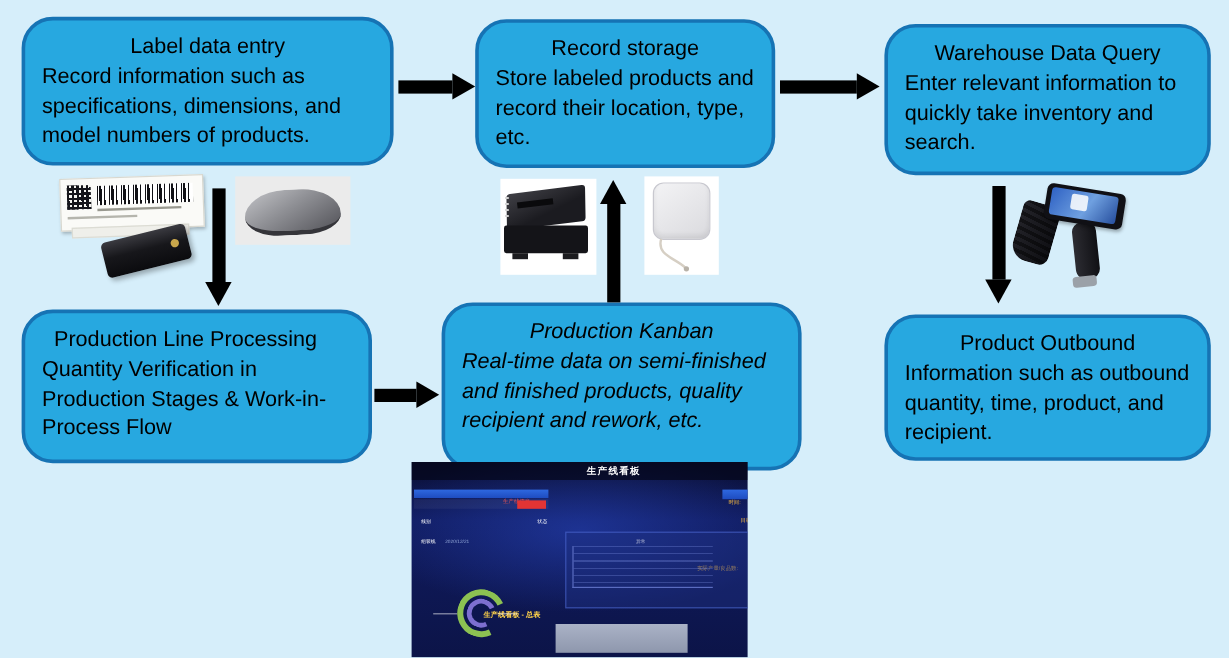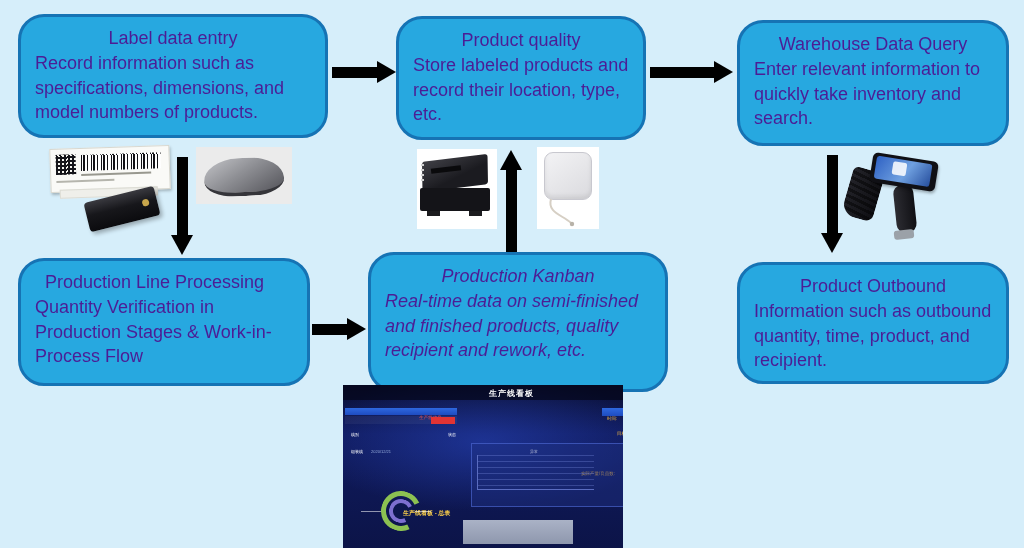"Label data entry" .box { color: #4c1d95 -> #000000 }
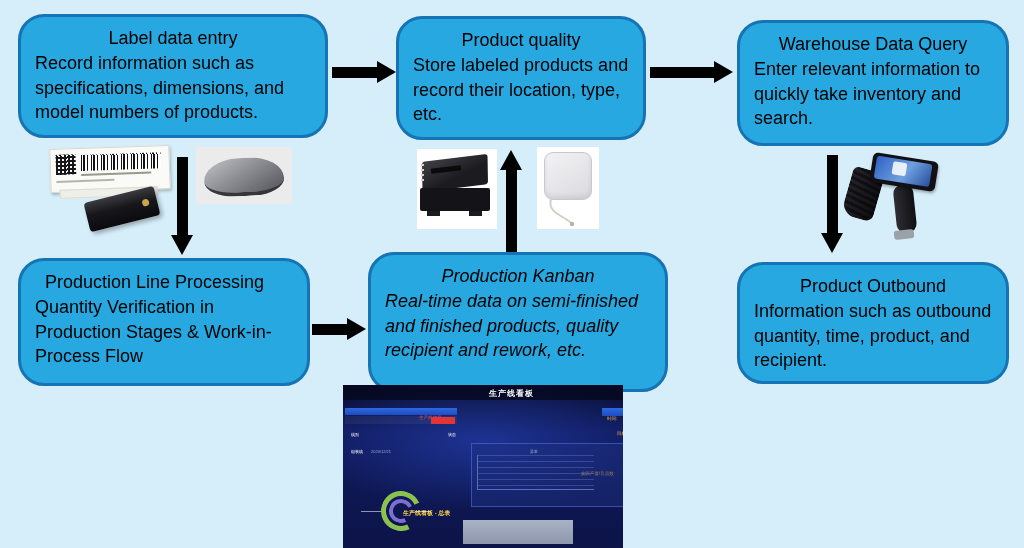"Product quality" div.box-title { text: Product quality -> Record storage }
